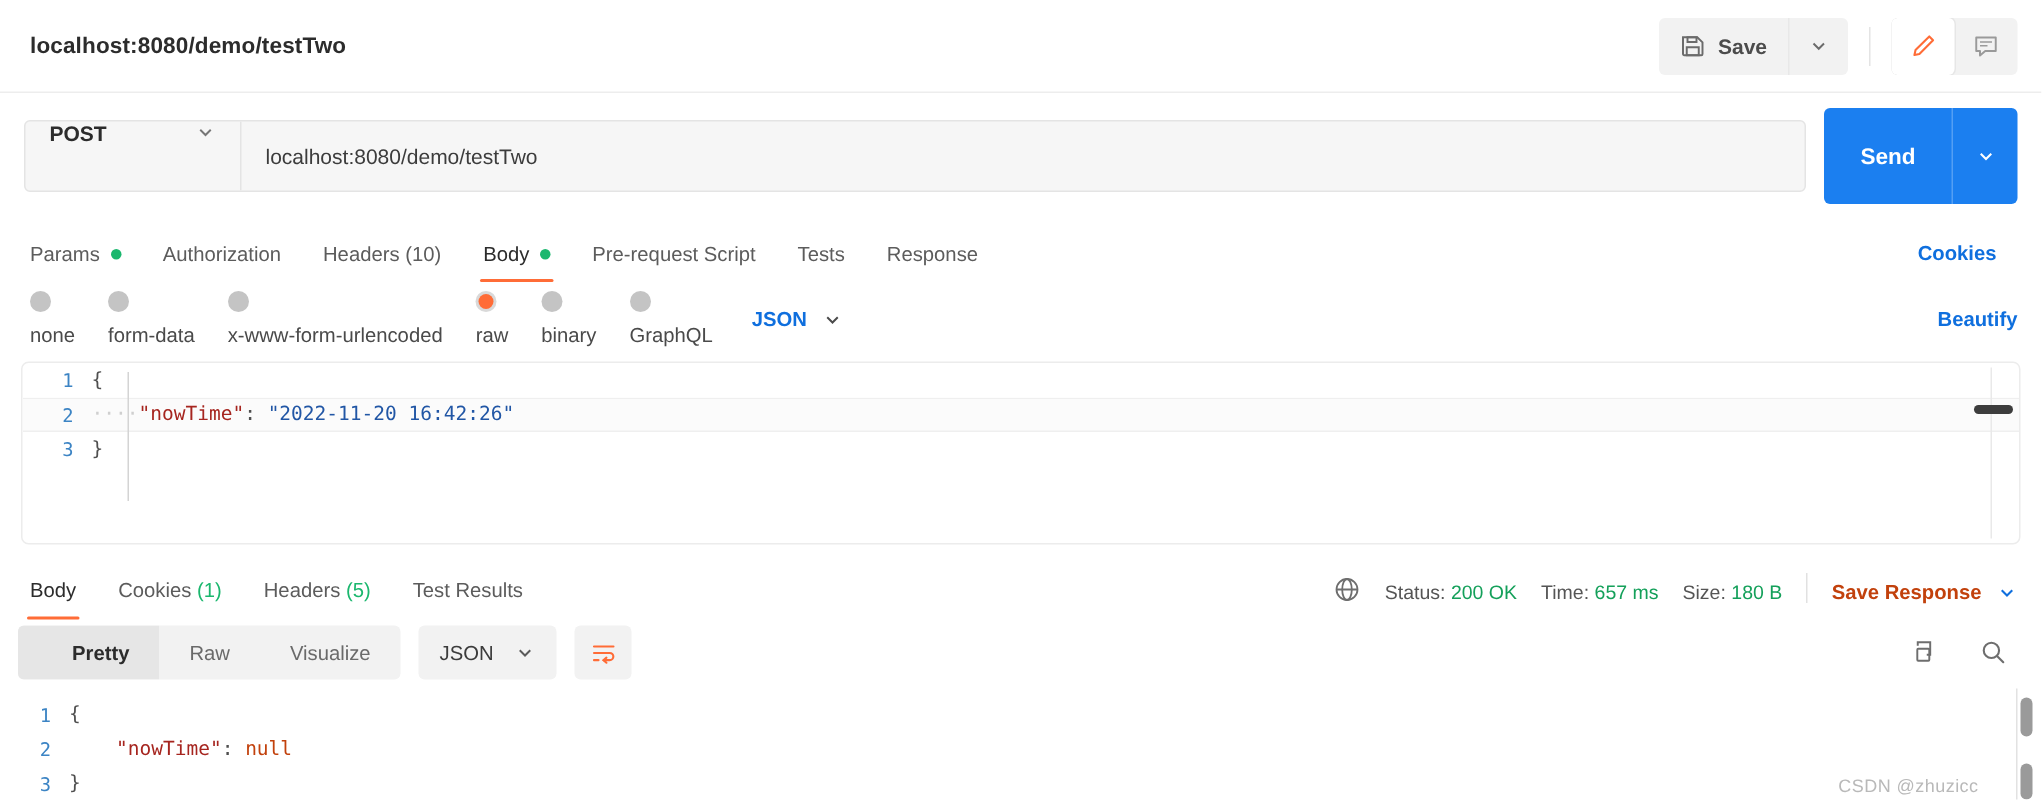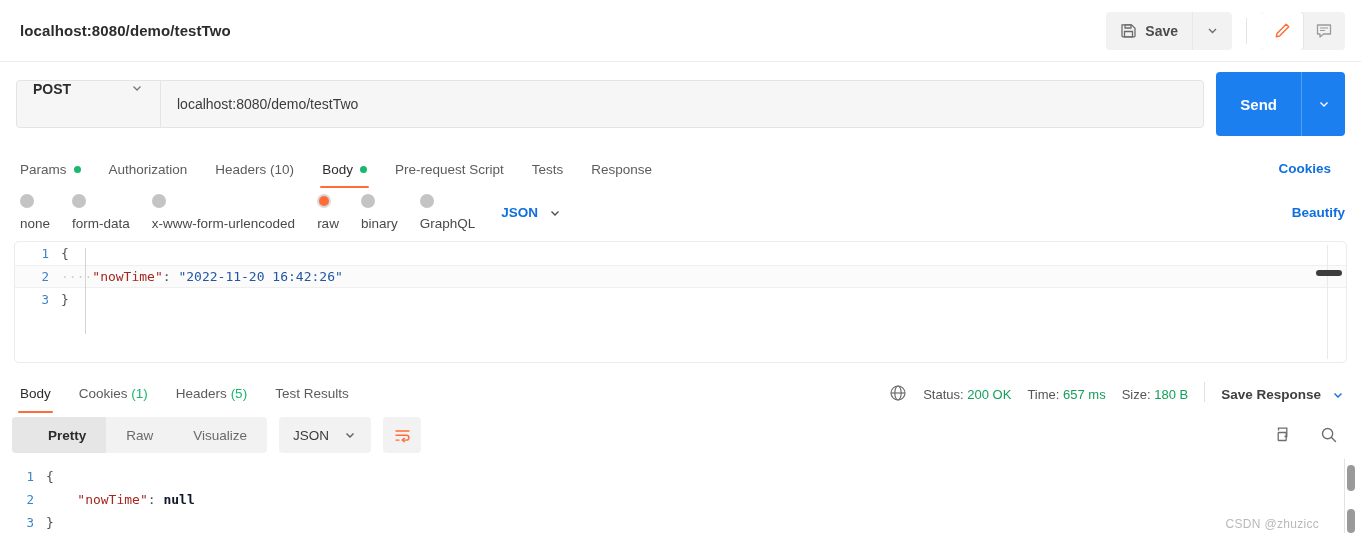"Save Response" .save-resp { color: #404040 -> #c2410c }
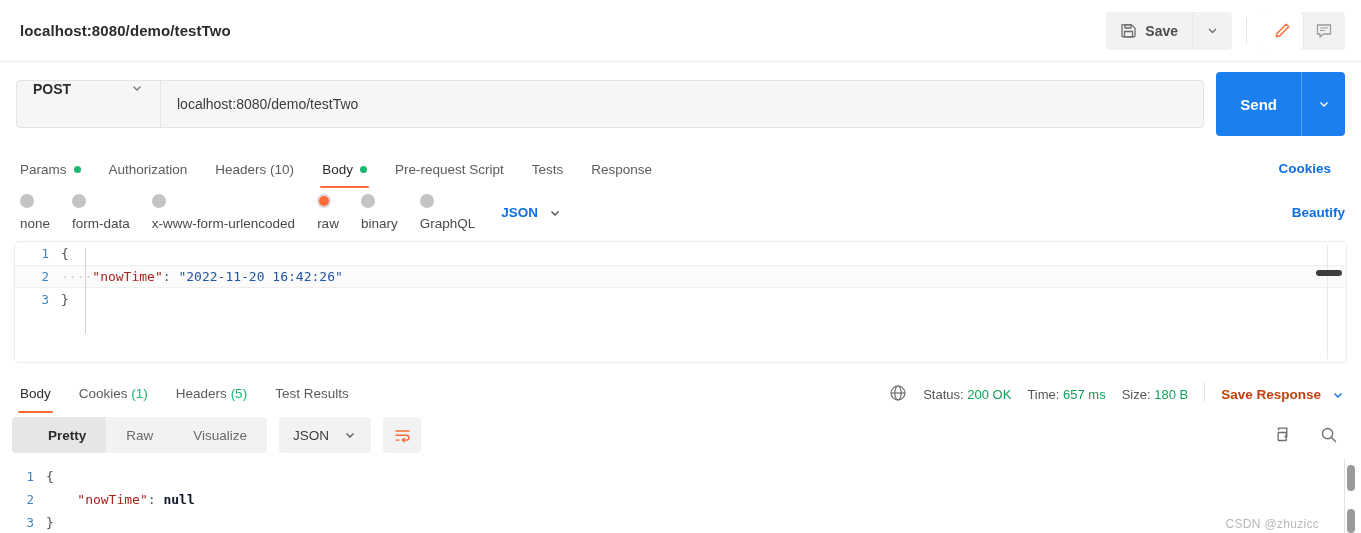"null" .k-null { color: #0f172a -> #c2410c; font-weight: bold -> normal }
